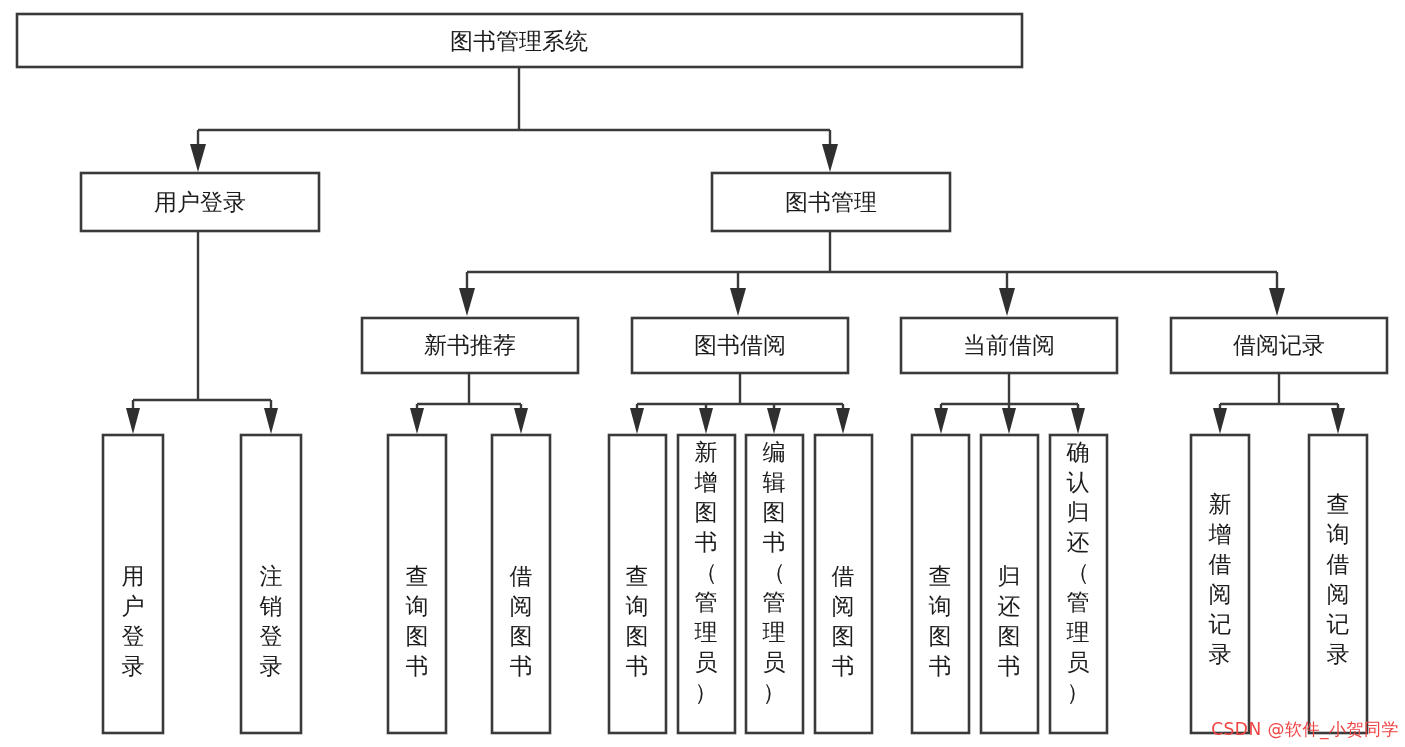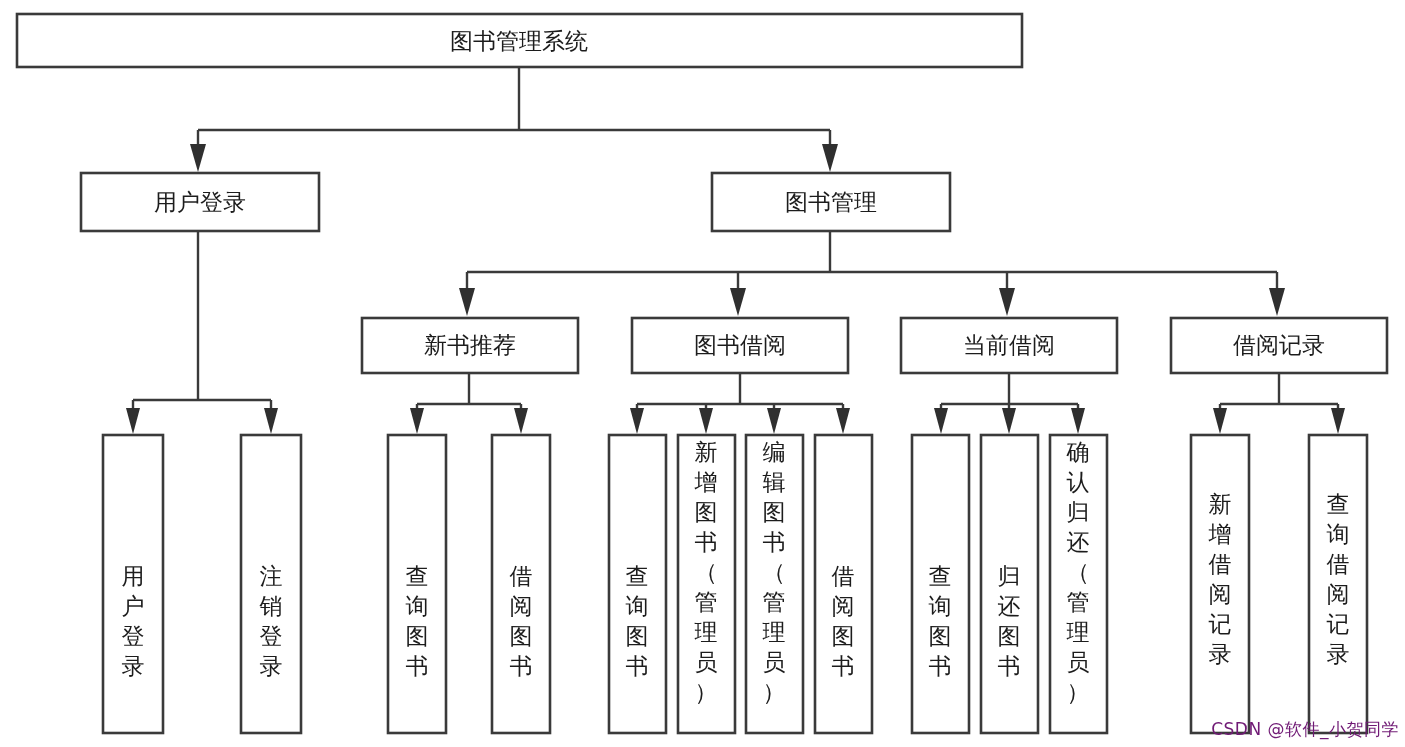"CSDN @软件_小贺同学" .watermark-text { color: #701a75 -> #ef4444 }
